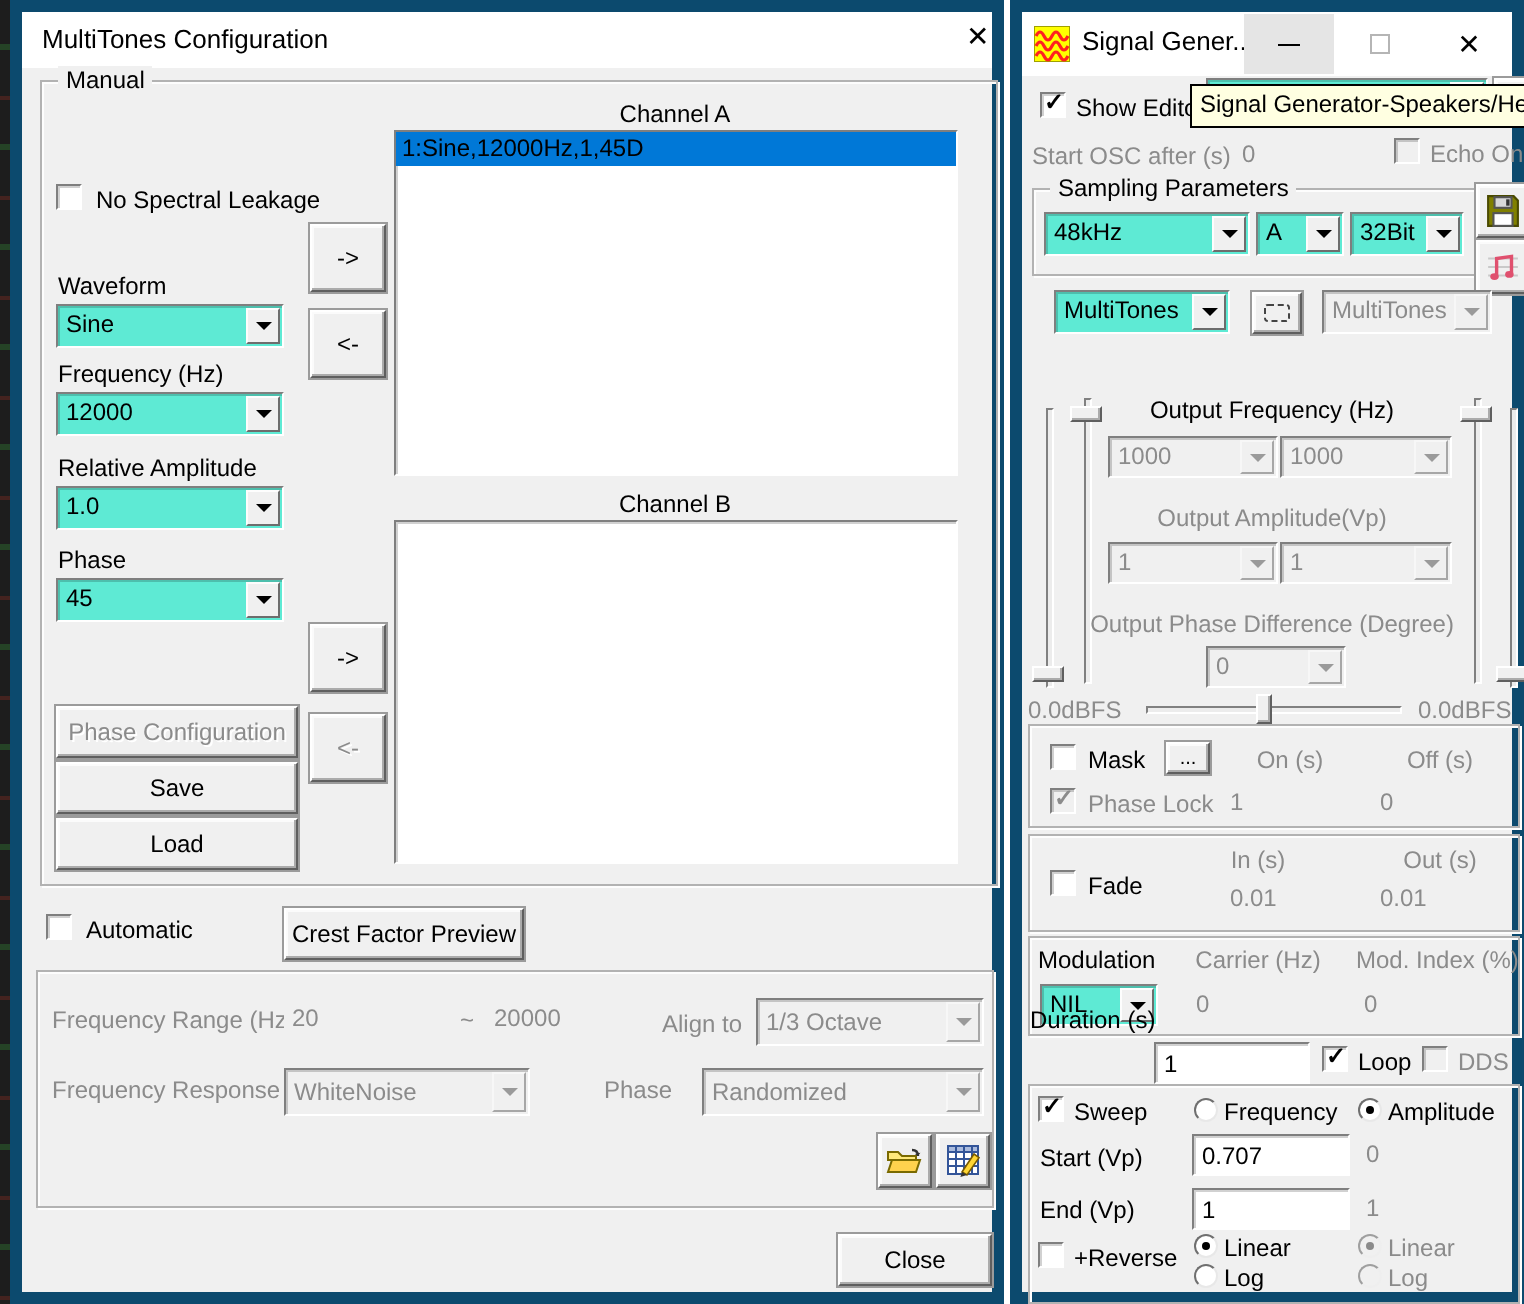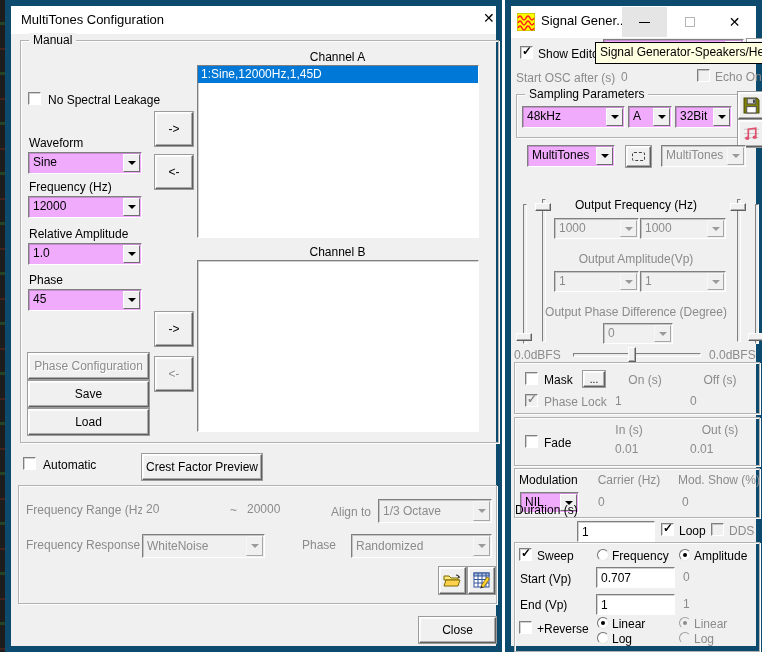"1:Sine,12000Hz,1,45D" .selitem { color: #ffffff -> #000000 }
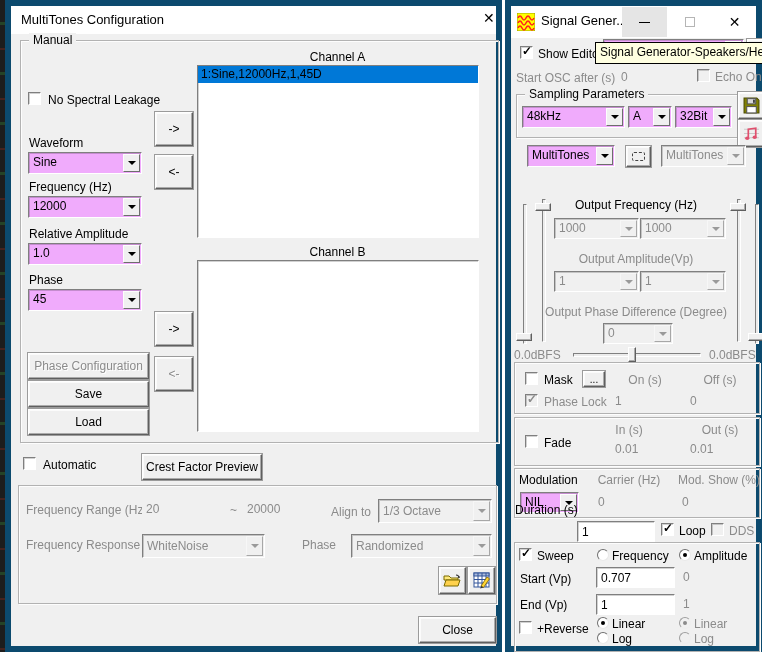"48kHz" .combo { background: #f0abfc -> #5eead4 }
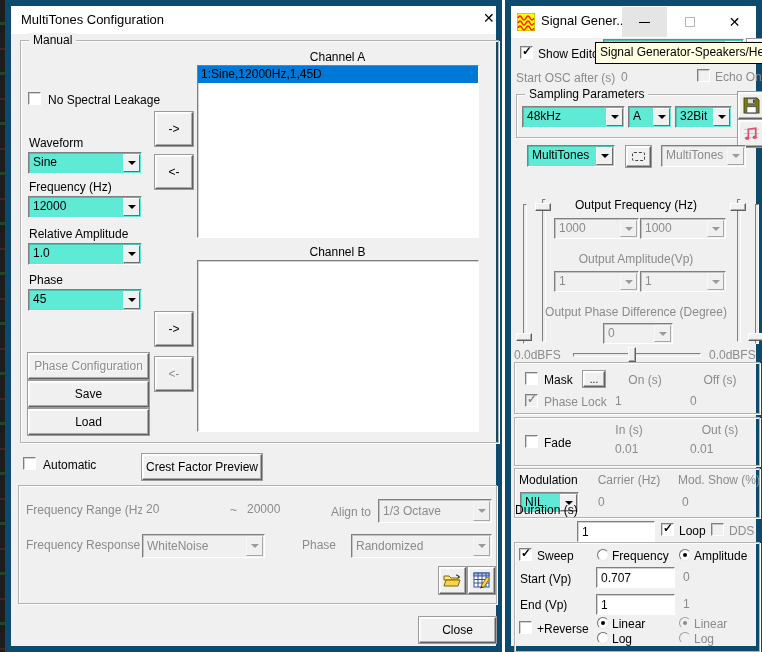"Mod. Show (%)" span.L { text: Show -> Index }
